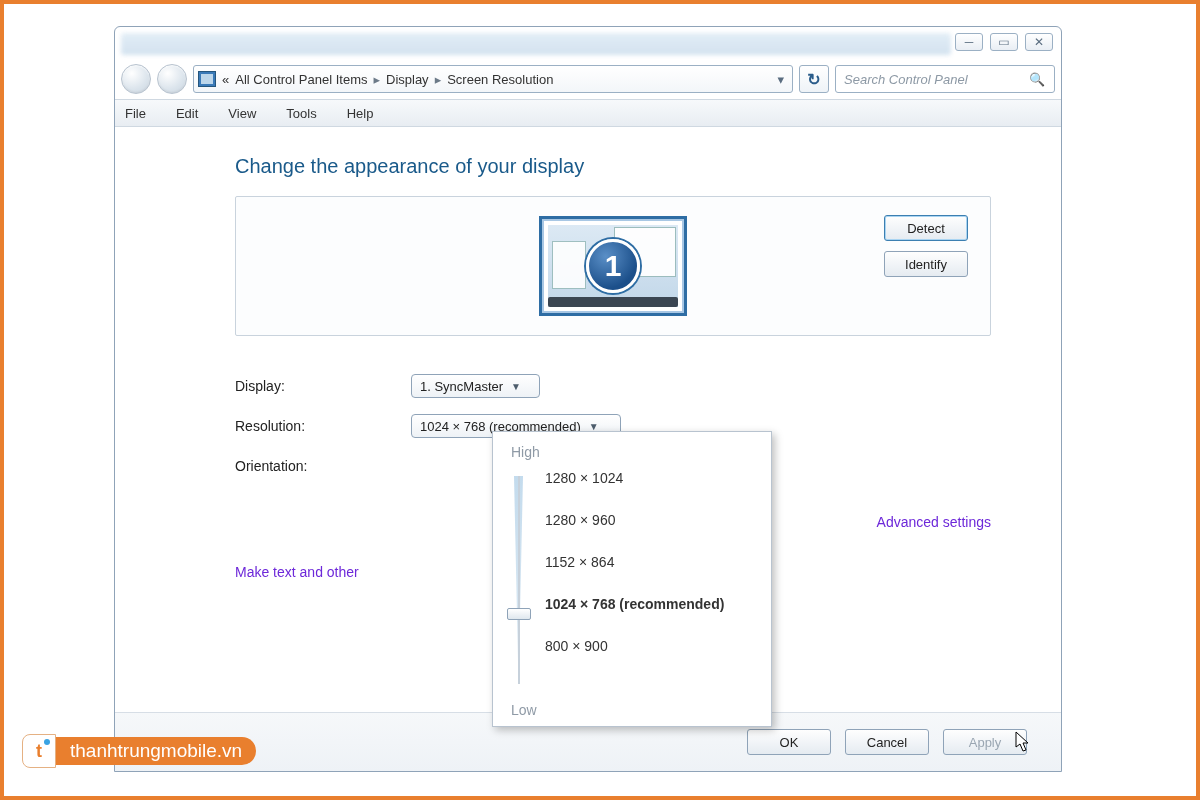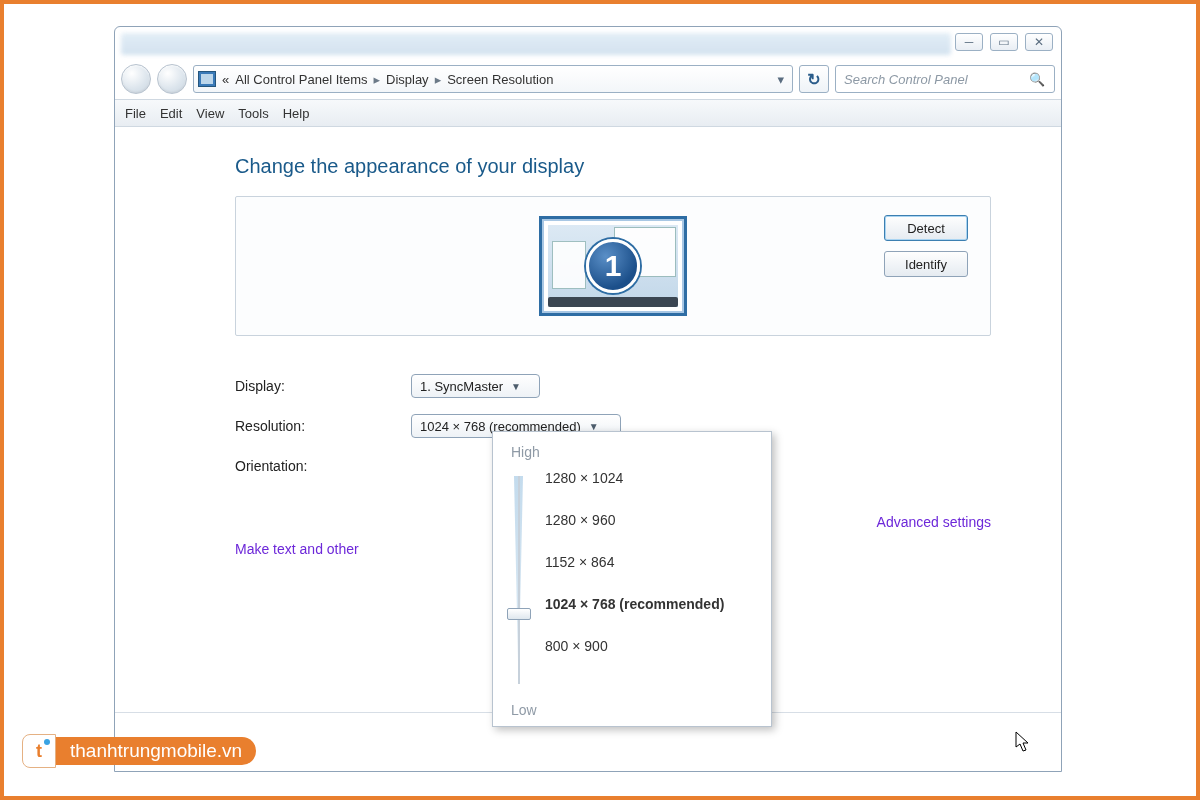"File" .menubar { gap: 14px -> 30px }
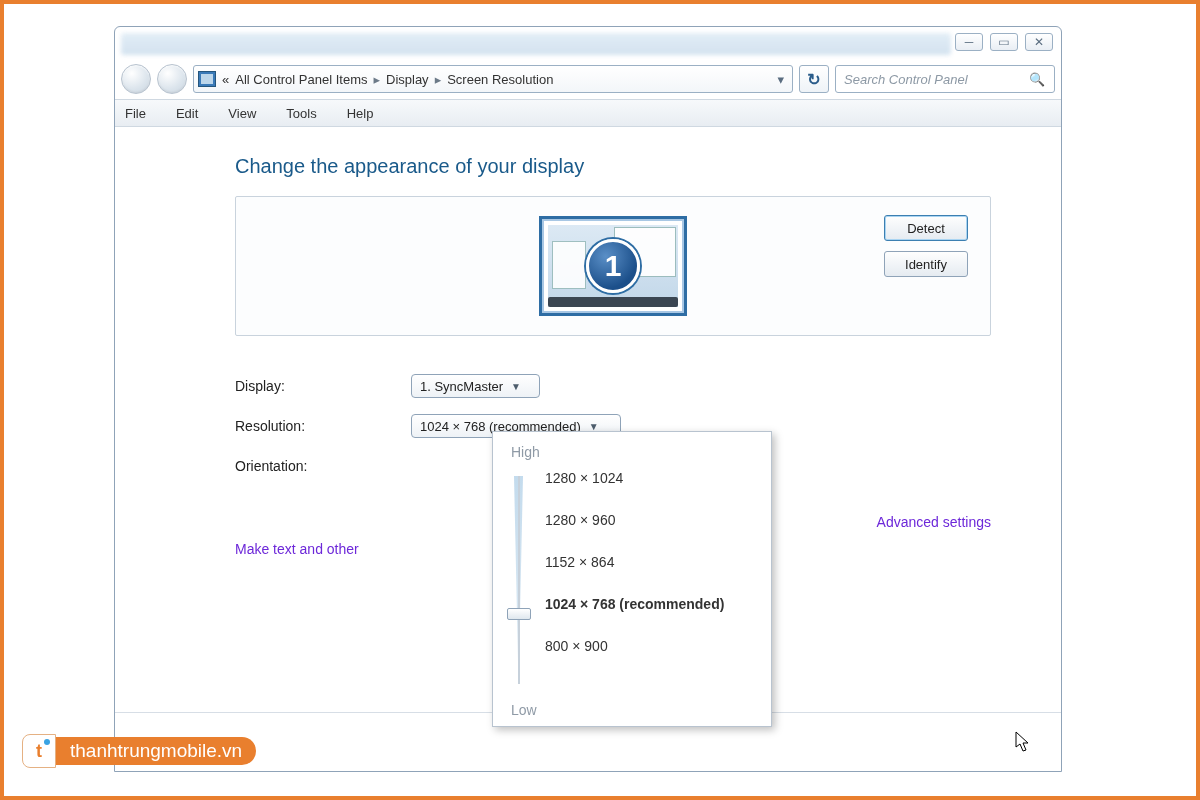"Make text and other" .links-block { margin-top: 11px -> 34px }
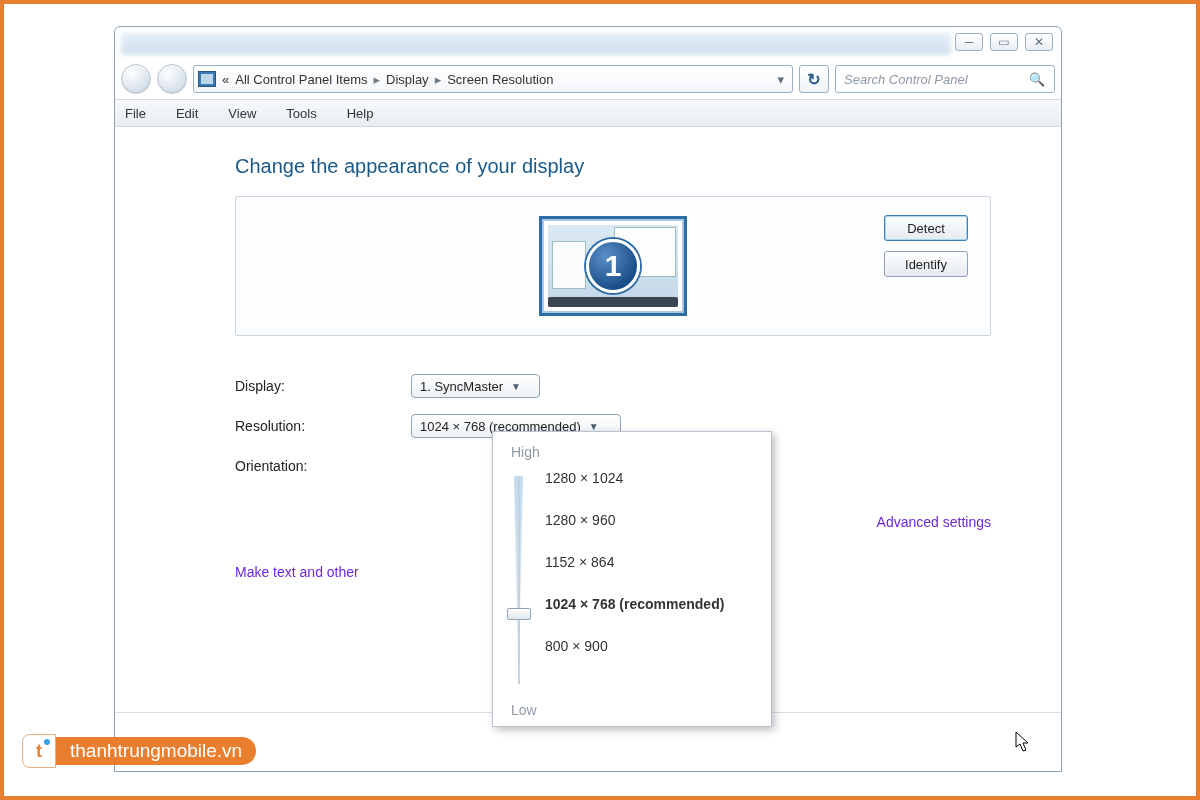"OK" div.bottom { html: none -> <div> <button>OK</button> <button>Cancel</button> <button>Apply</button> </div> }
